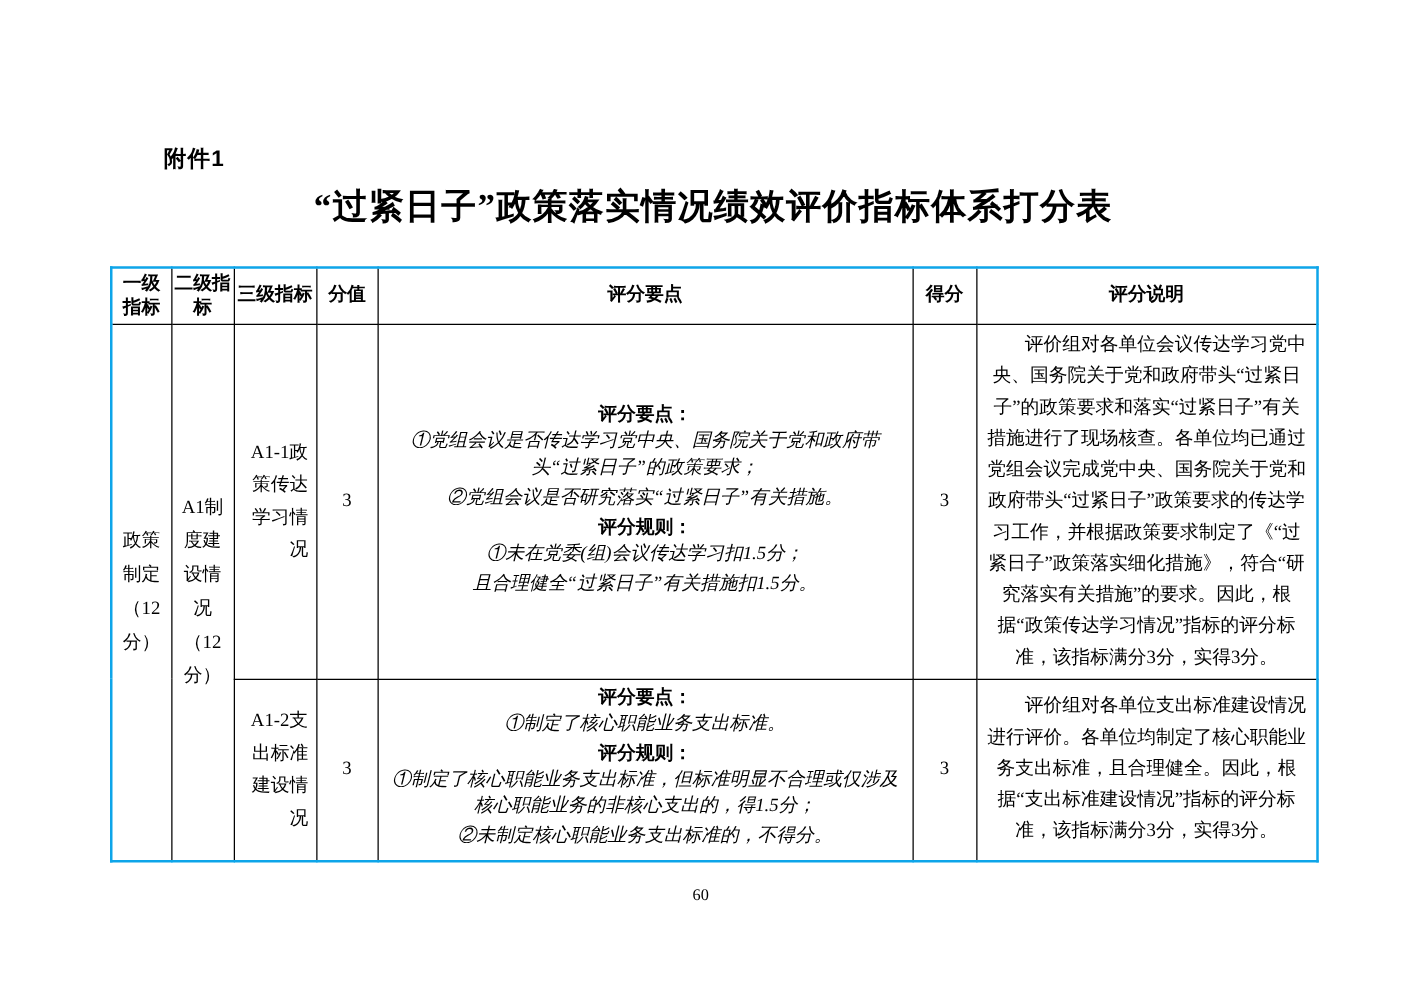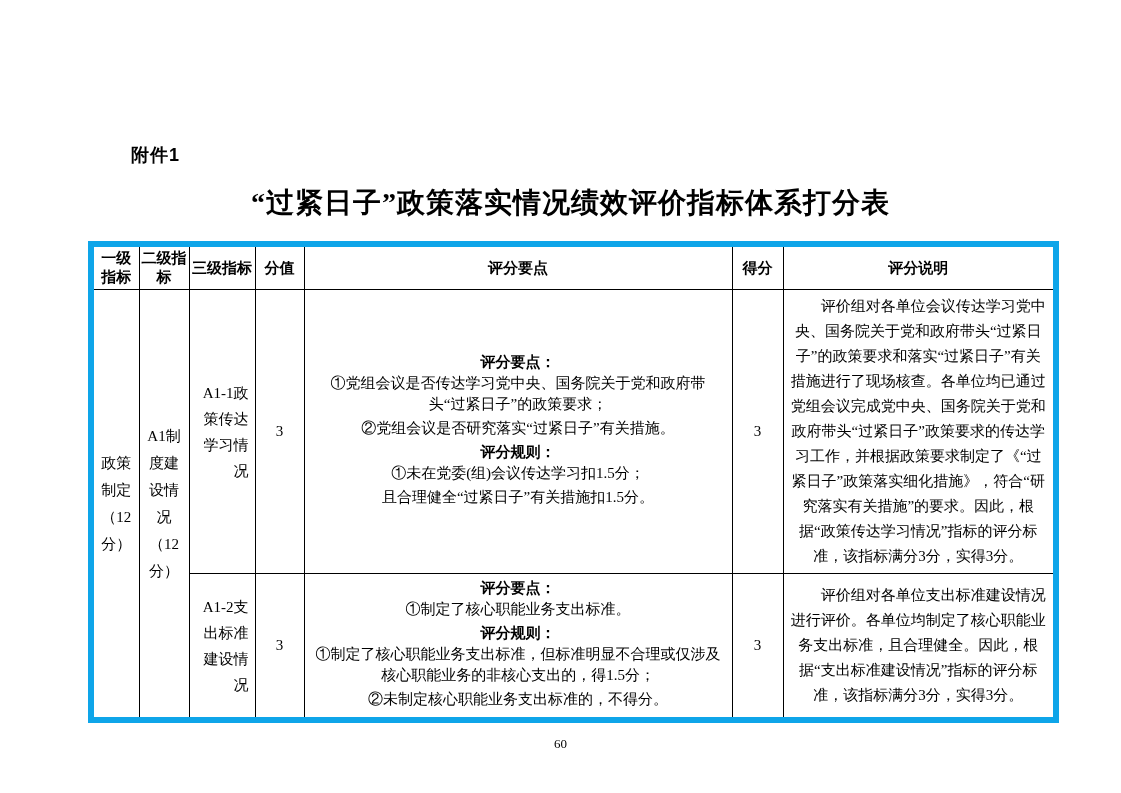"附件1" .page { margin-top: 28px -> none }
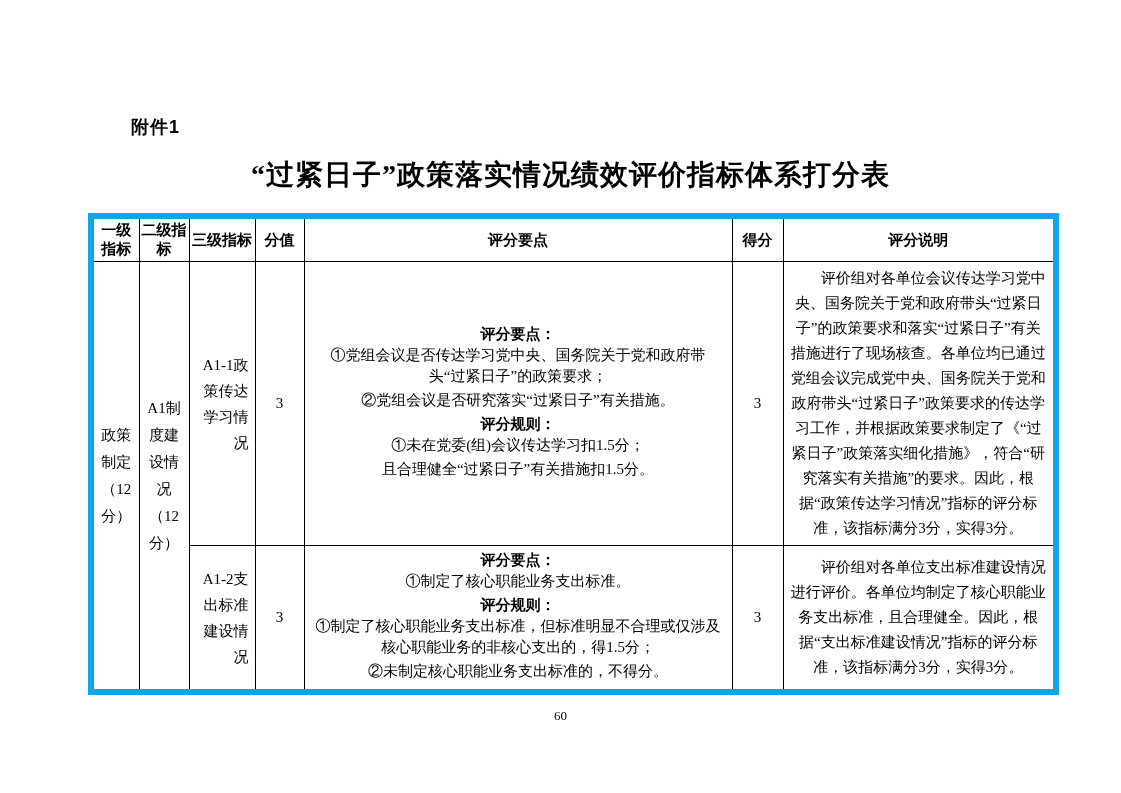"“过紧日子”政策落实情况绩效评价指标体系打分表" .doc-title { top: 156px -> 146px }
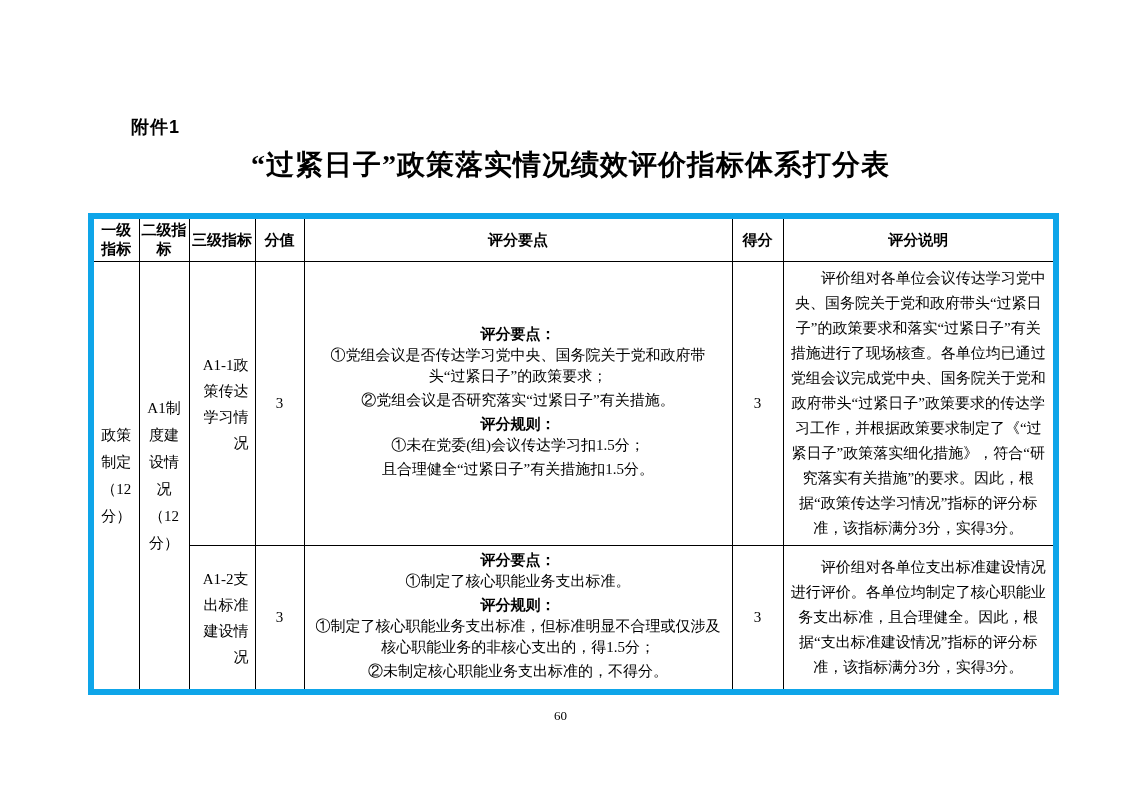"一级指标" table.score-table { border: 6px solid #0ea5e9 -> 2px solid #0ea5e9 }
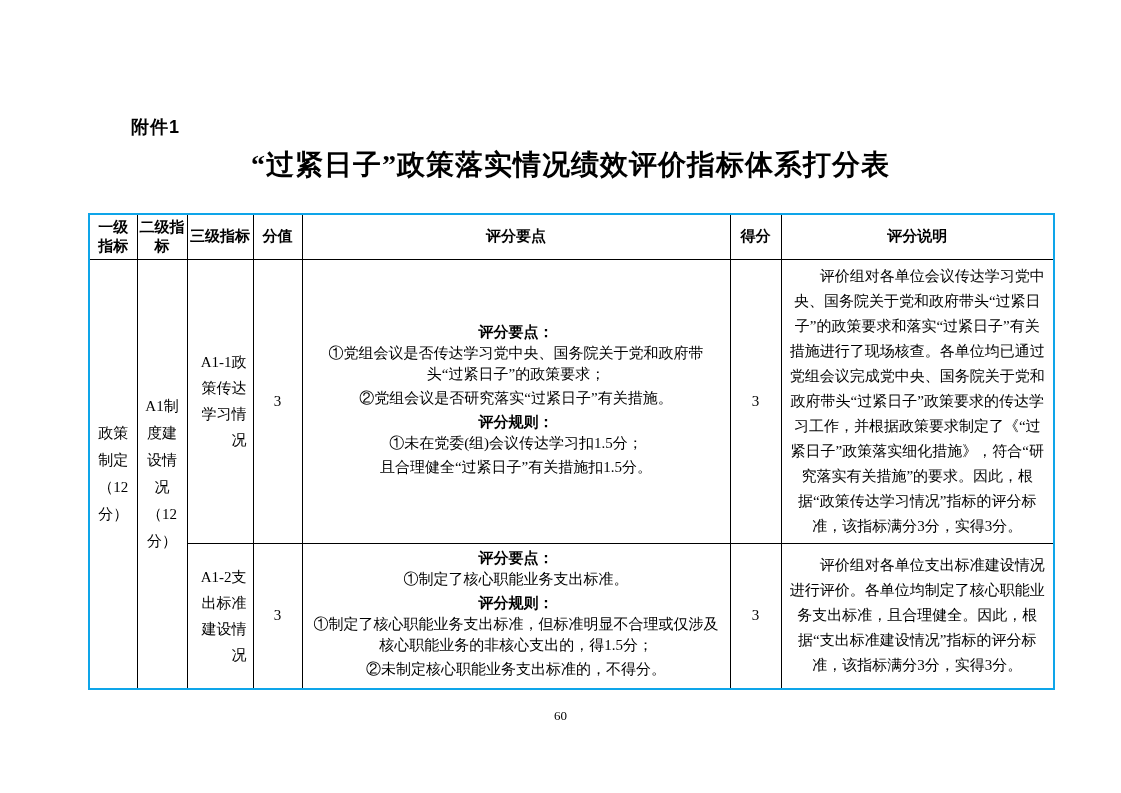"①党组会议是否传达学习党中央、国务院关于党和政府带头“过紧日子”的政策要求；" td.c-points .pt-item { font-style: none -> italic }
